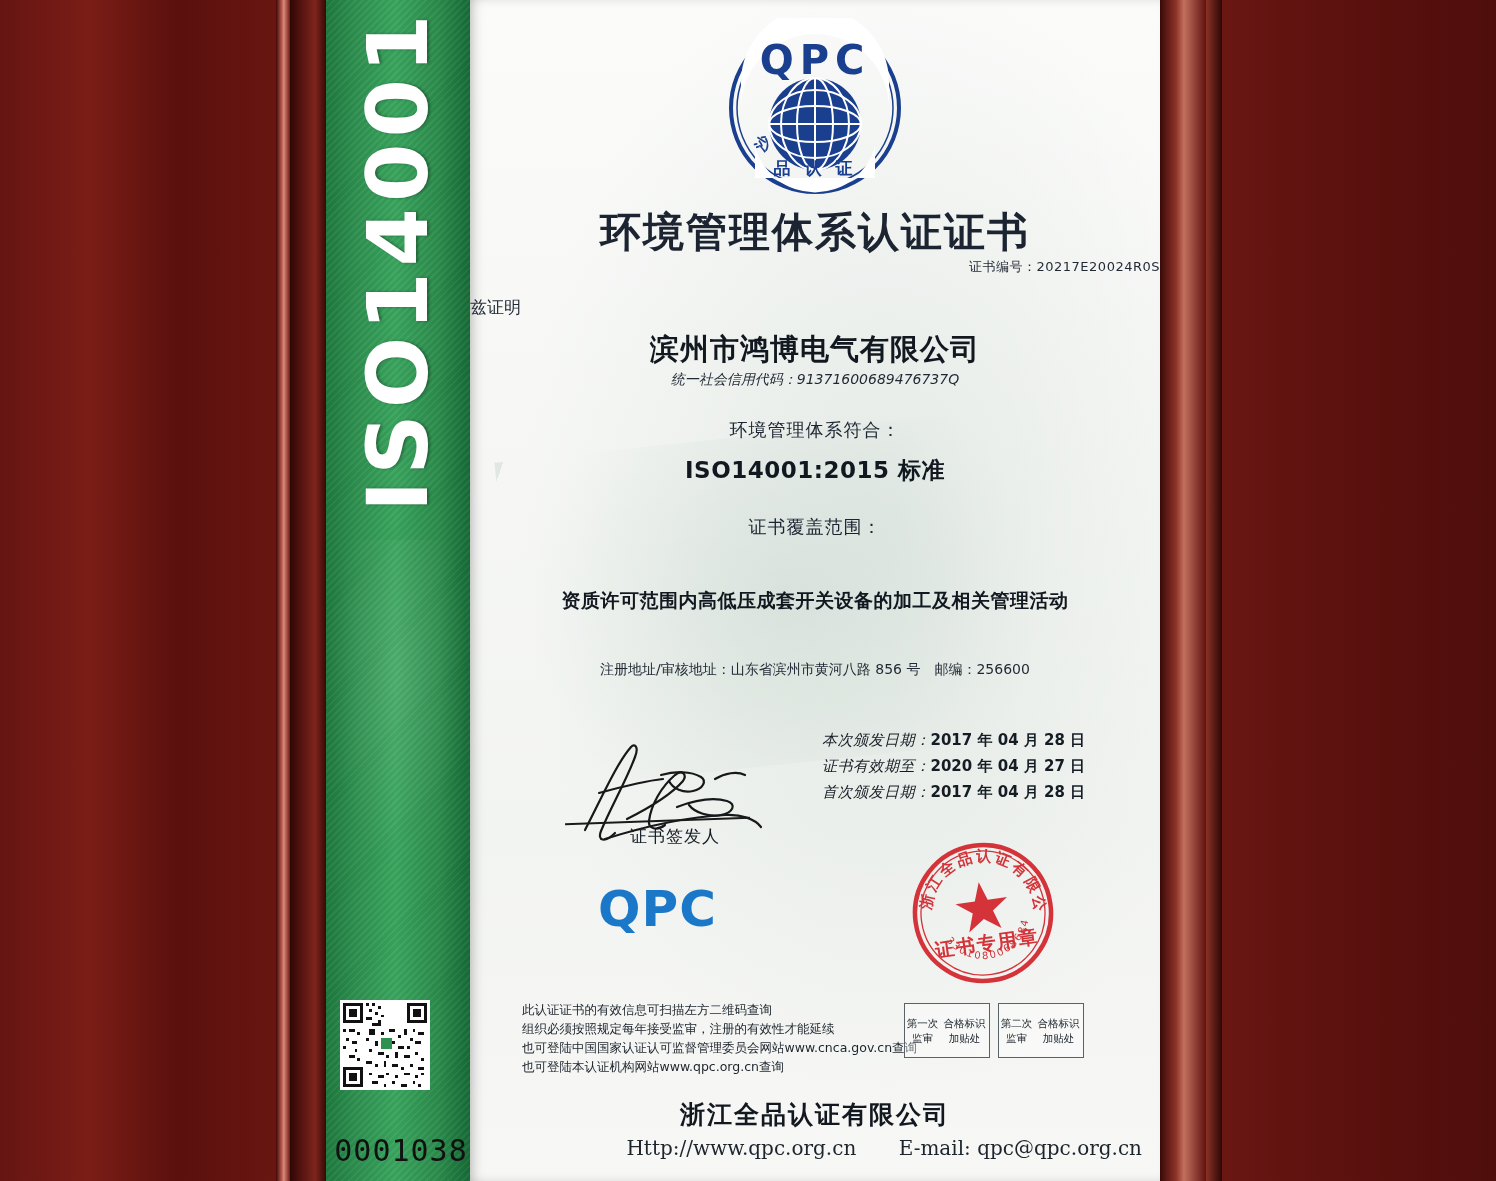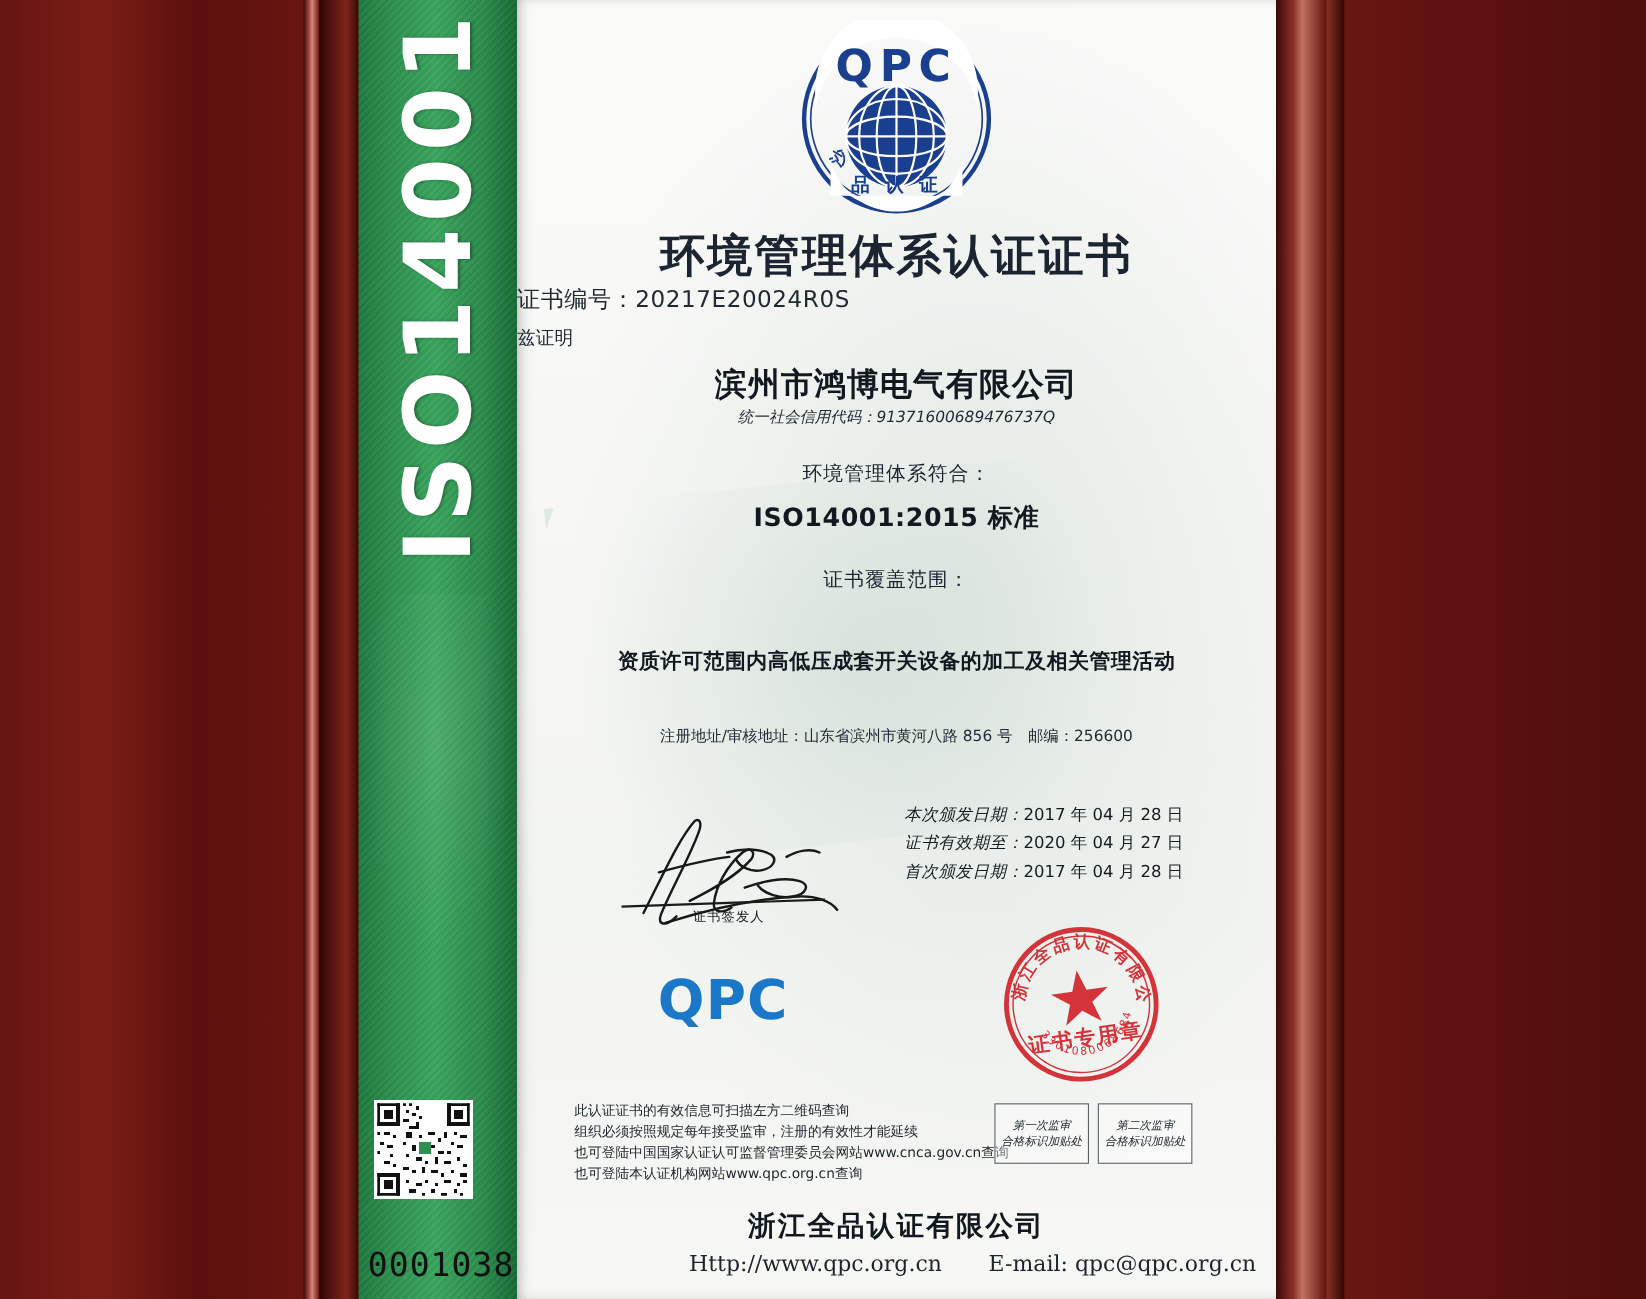"证书编号：20217E20024R0S" .cert-no { font-size: 21px -> 13px; text-align: left -> right }
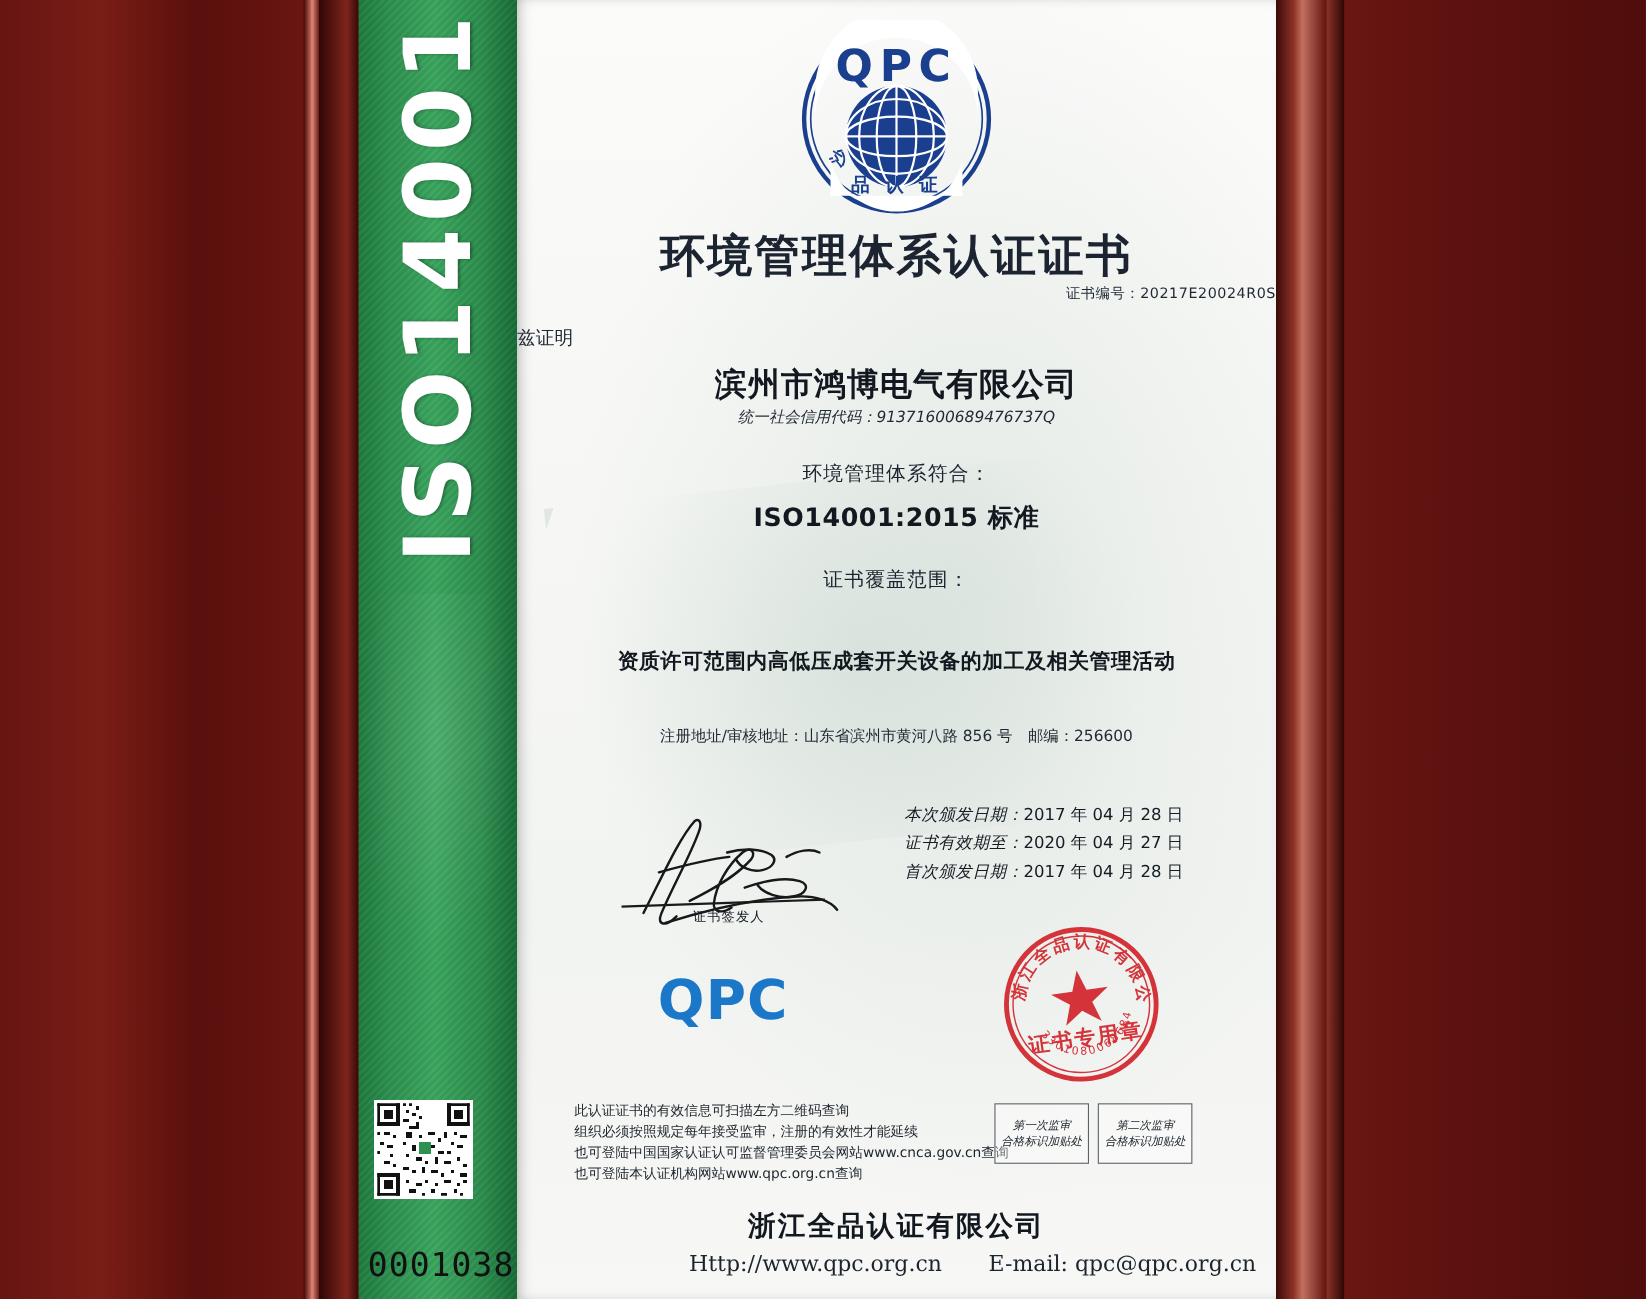"2017 年 04 月 28" .dates .val { font-weight: normal -> bold }
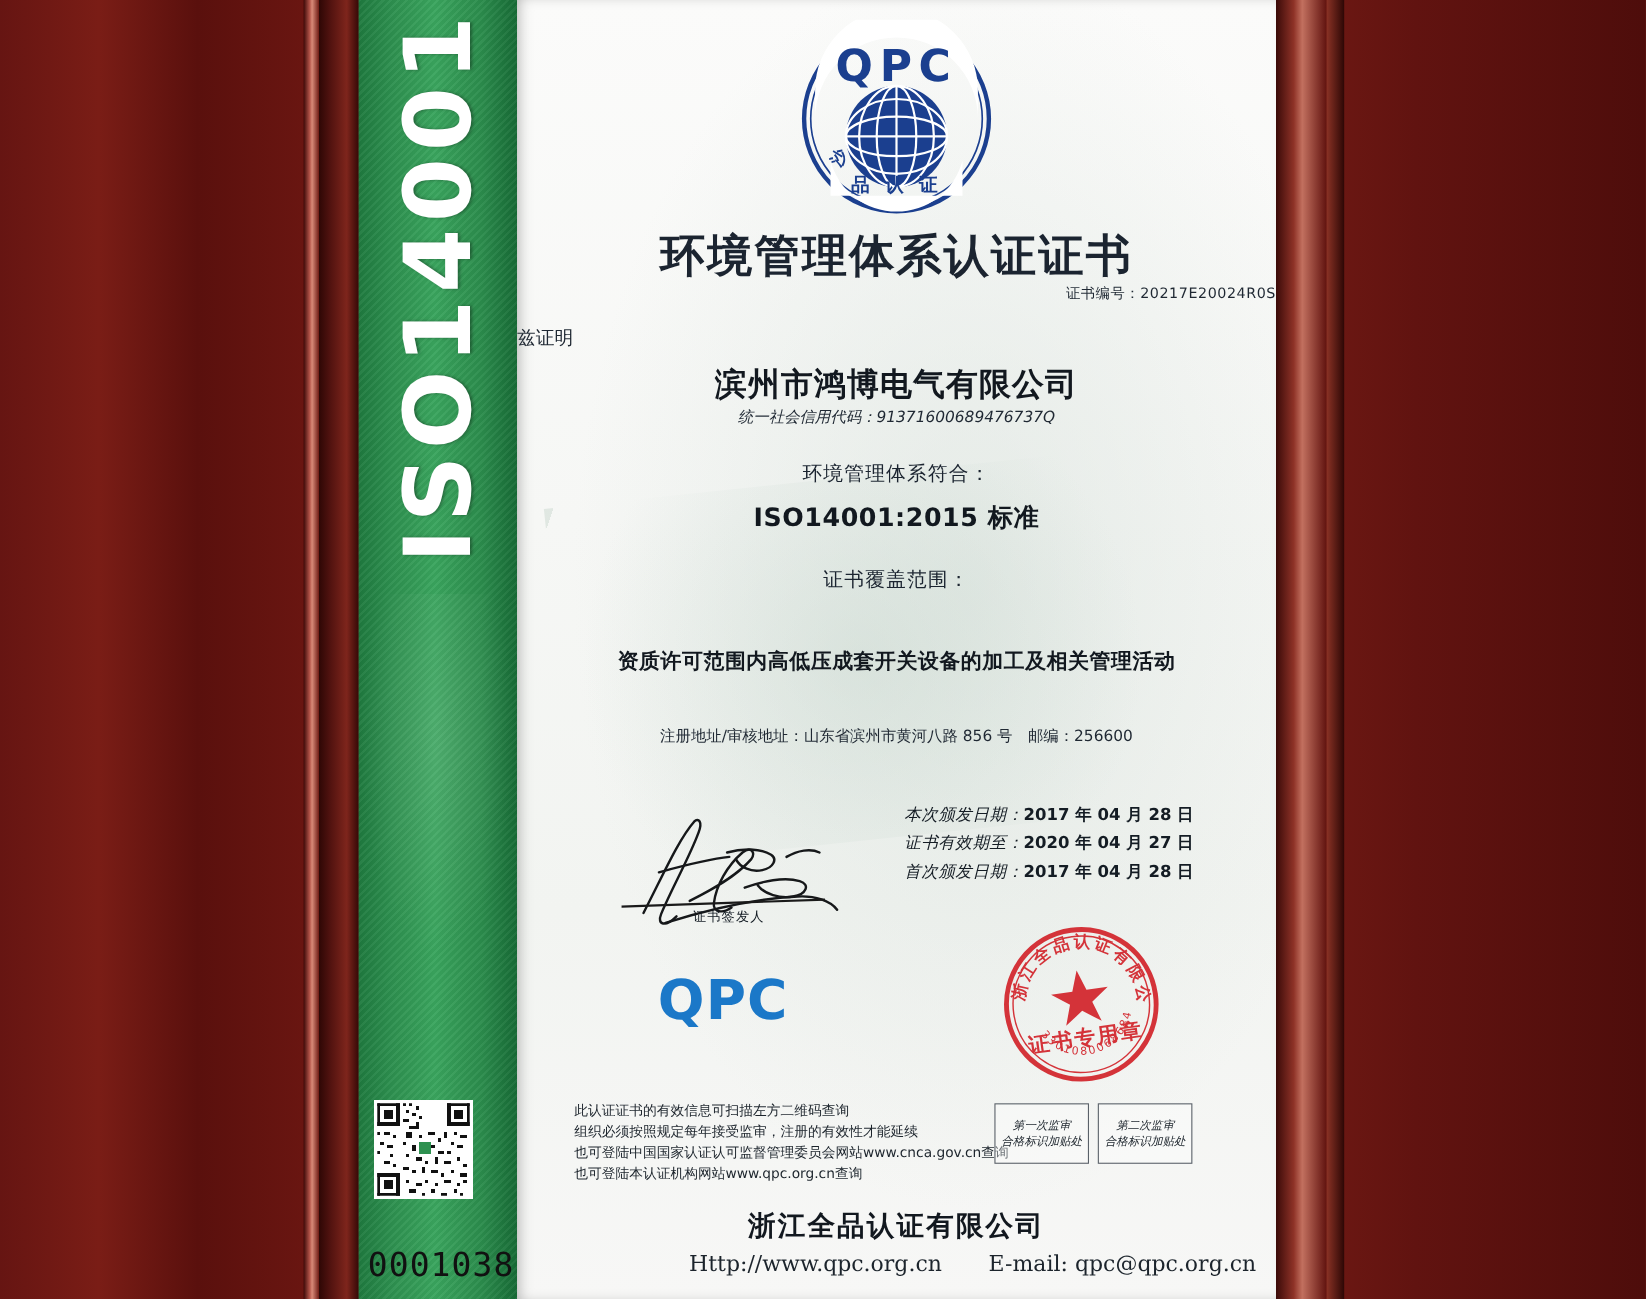"证书签发人" .sign-label { font-size: 12px -> 17px }
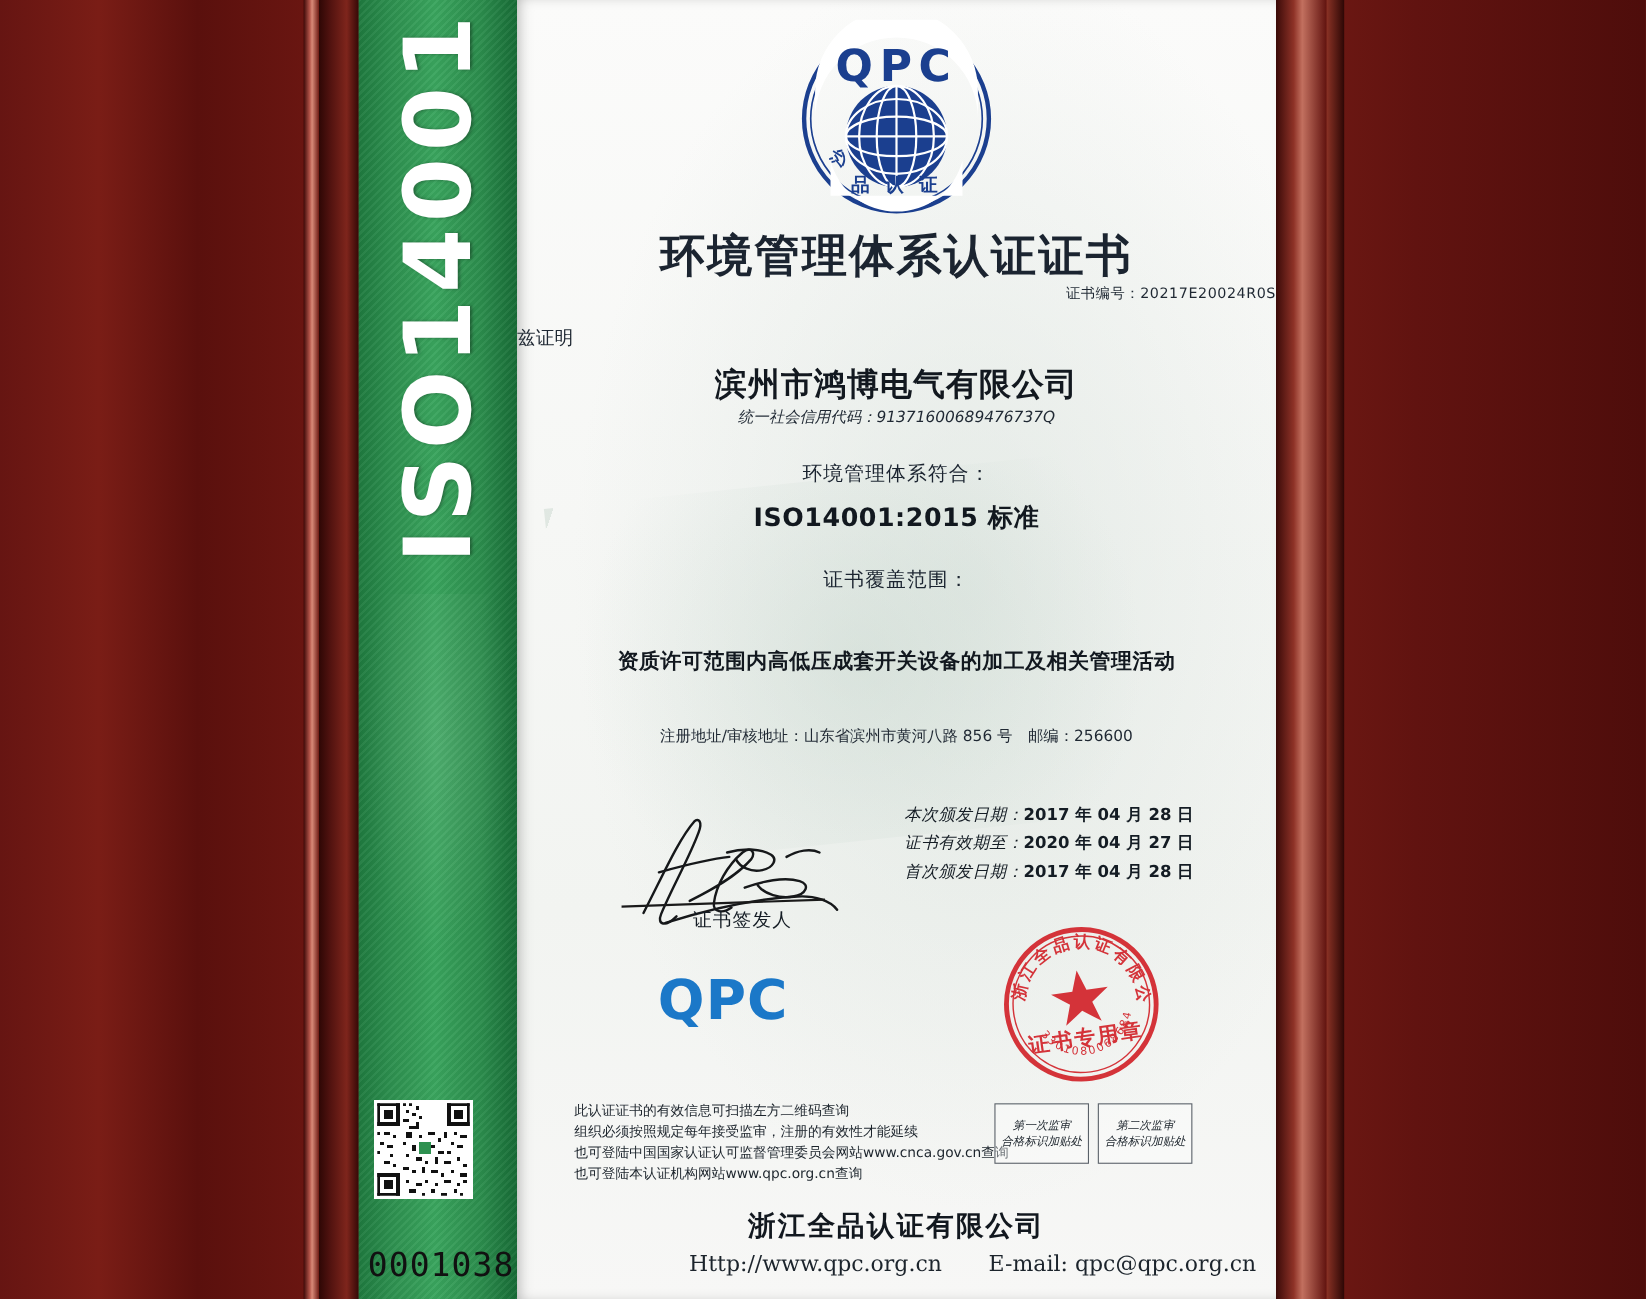"第一次监审" .sbox { flex-direction: column -> row; font-style: italic -> none }
